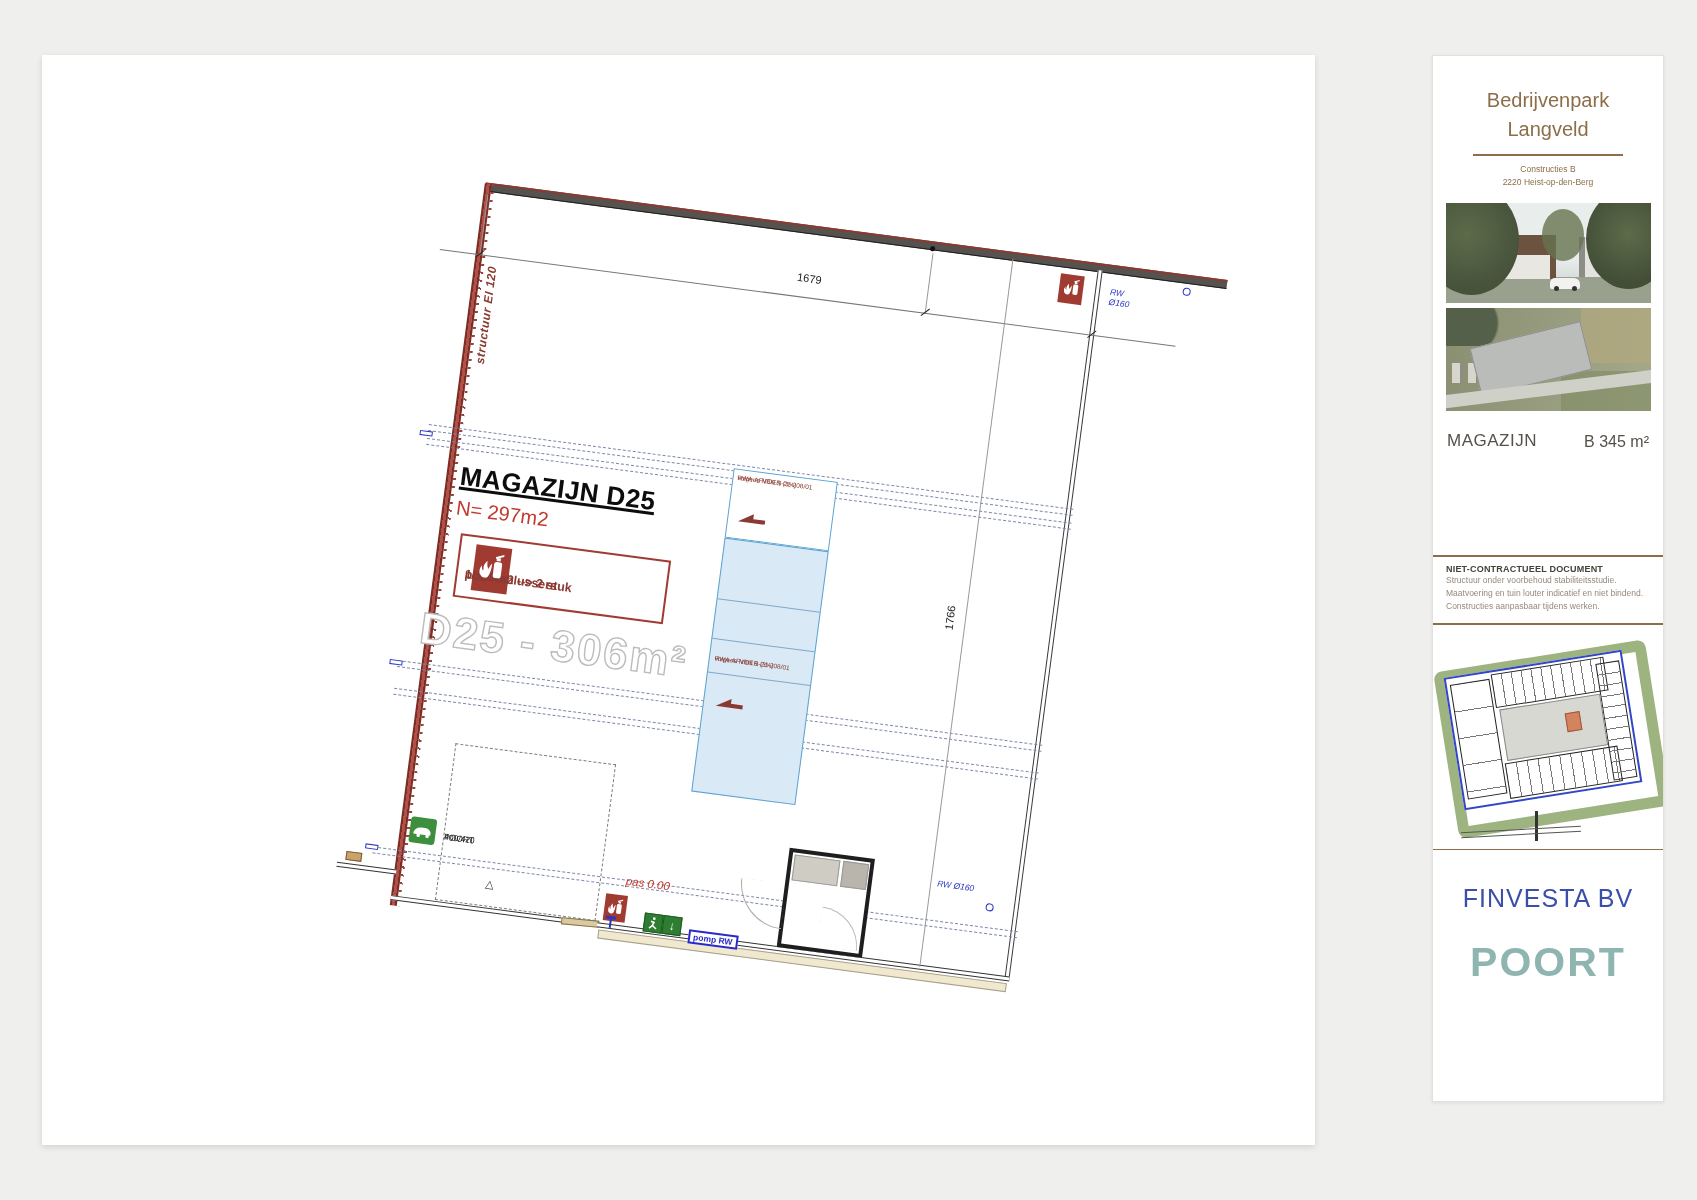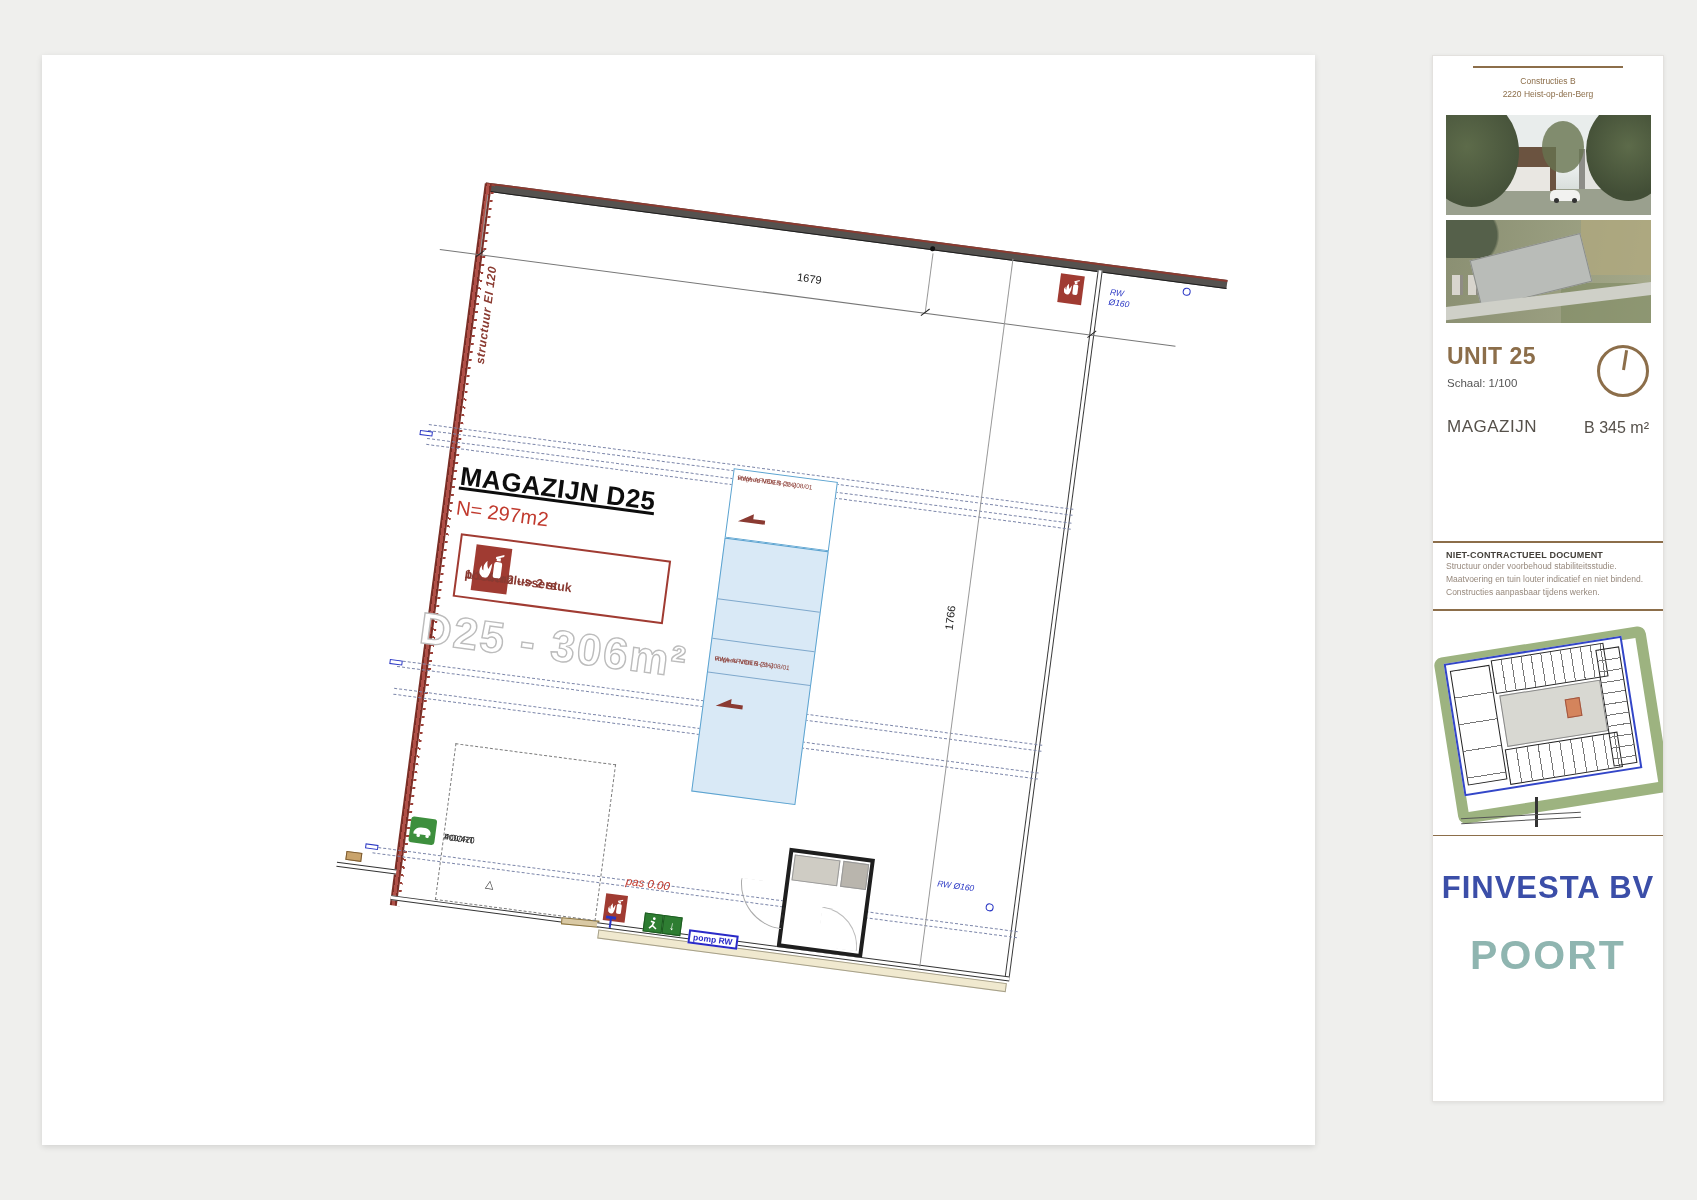"Bedrijvenpark" div.sb-title { html: none -> <div> <div>Bedrijvenpark</div> <div>Langveld</div> </div> }
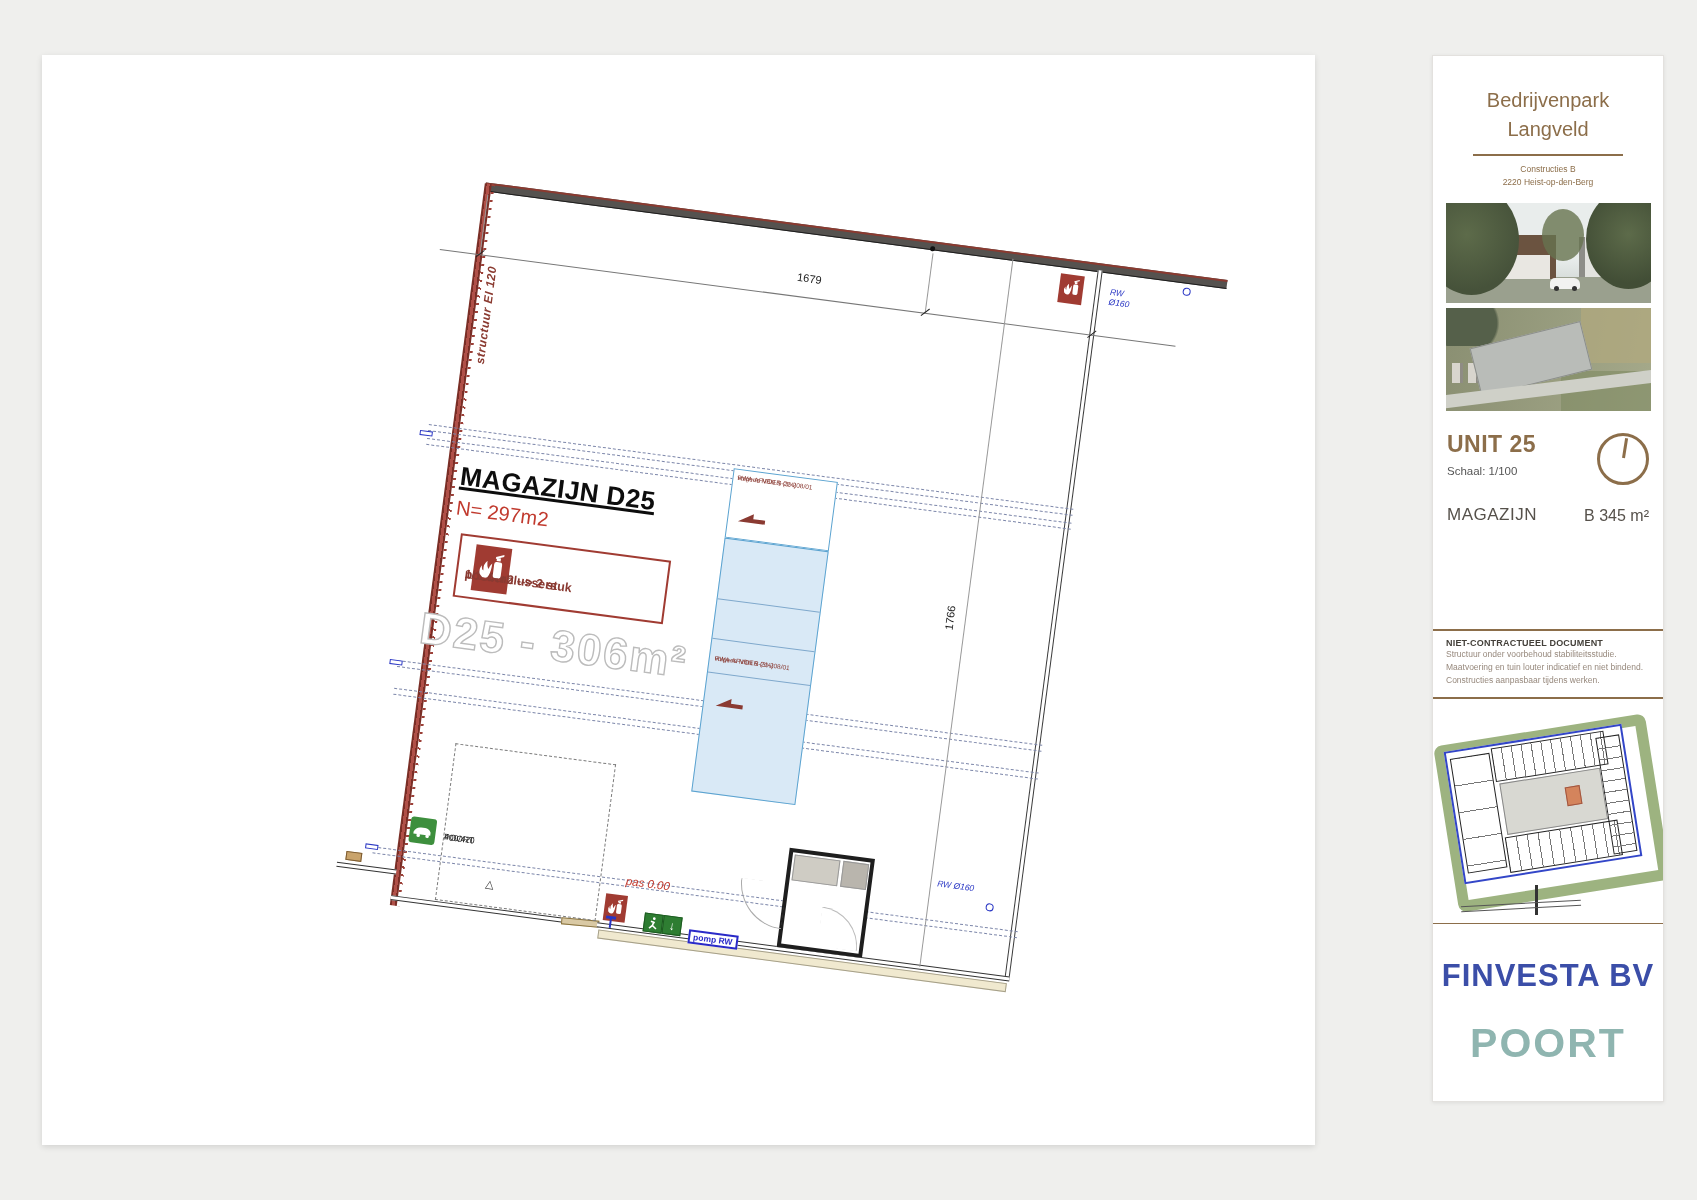"UNIT 25" div.unit-row { html: <div> <div> <div>UNIT 25</div> <div>Schaal: 1/100</div> </div> <div> <div></div> </div> </div> -> none }
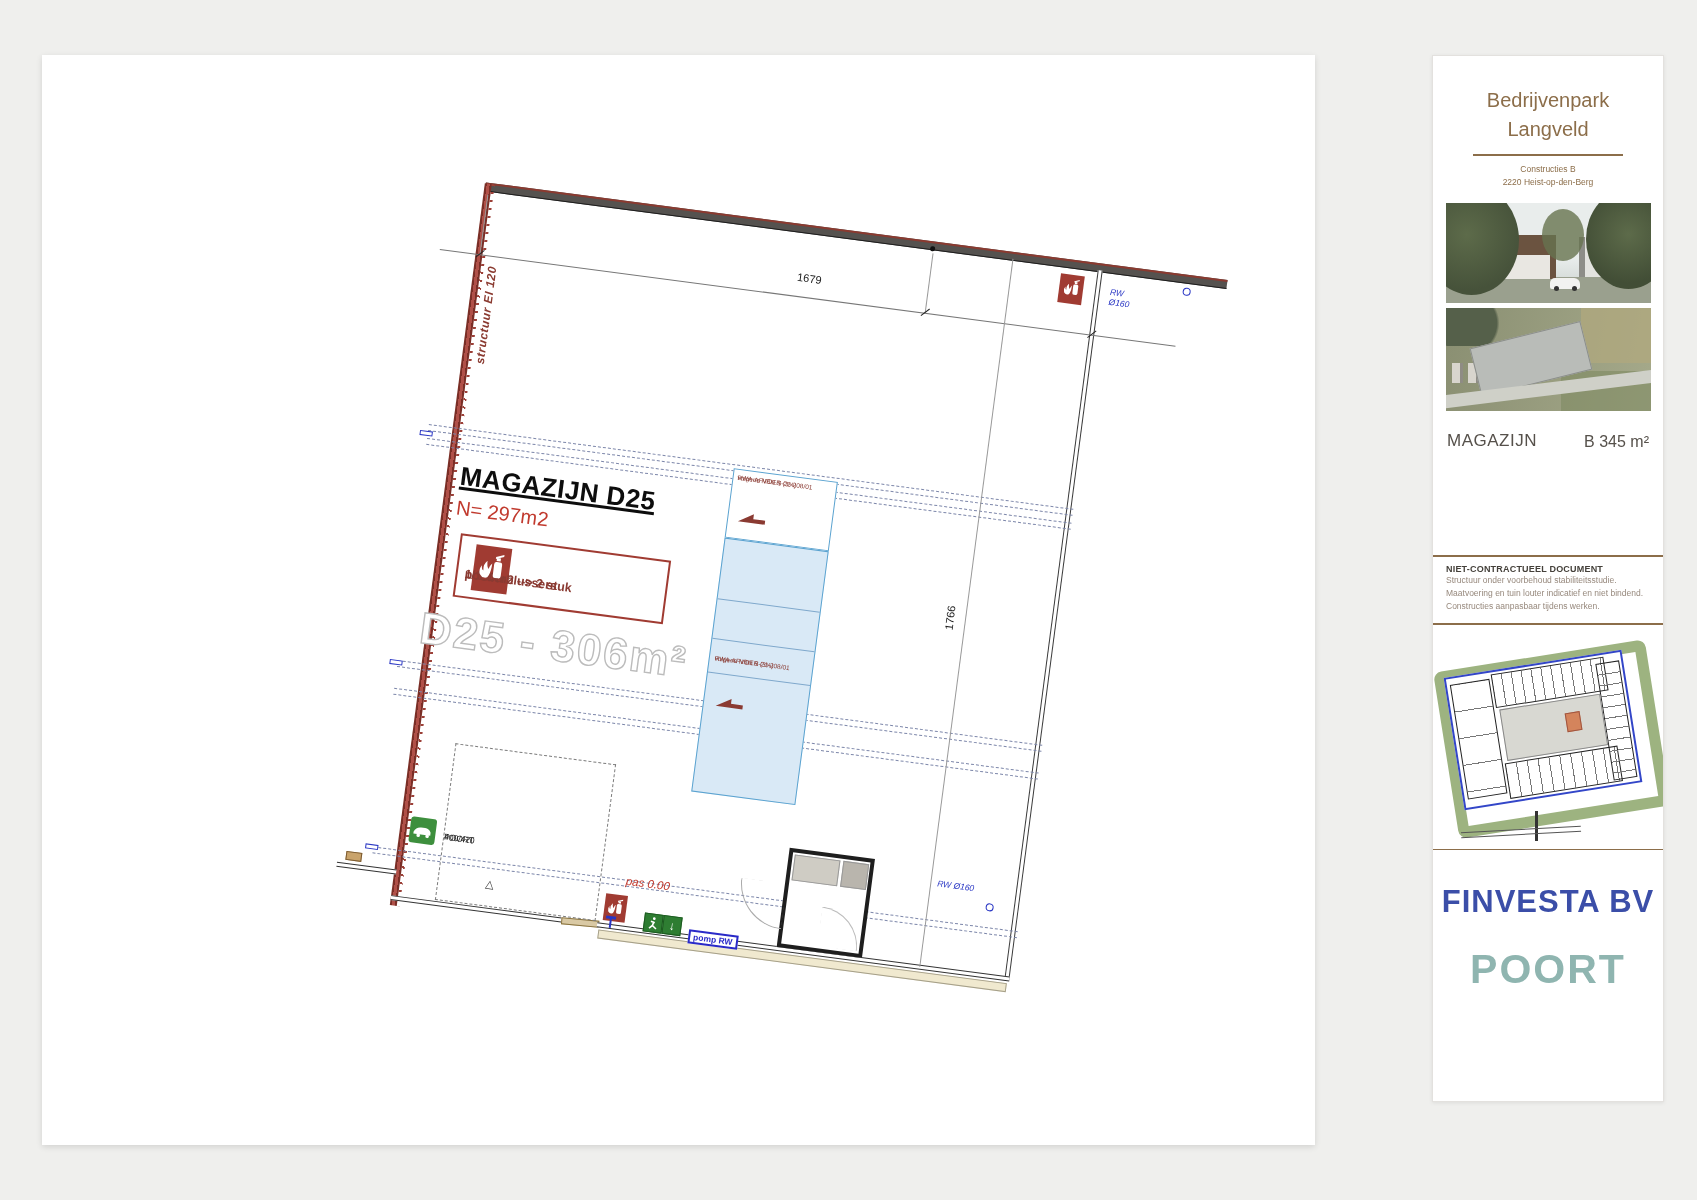"FINVESTA BV" .finvesta { font-size: 31px -> 25px; font-weight: bold -> none }
